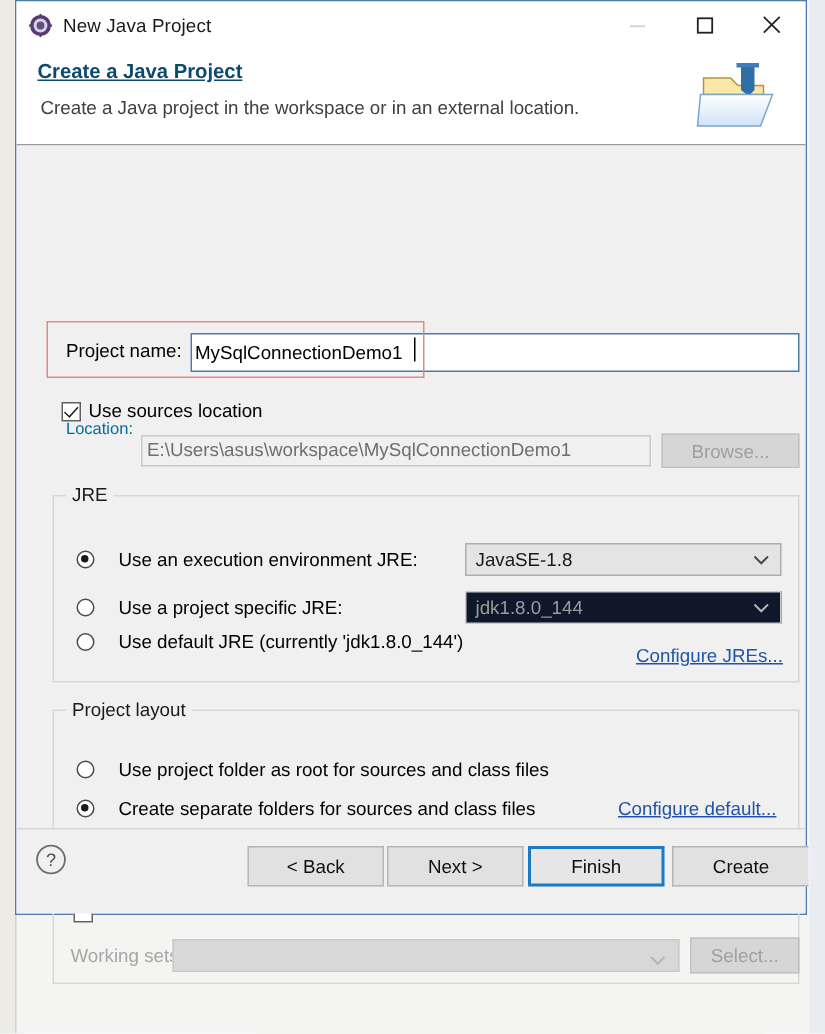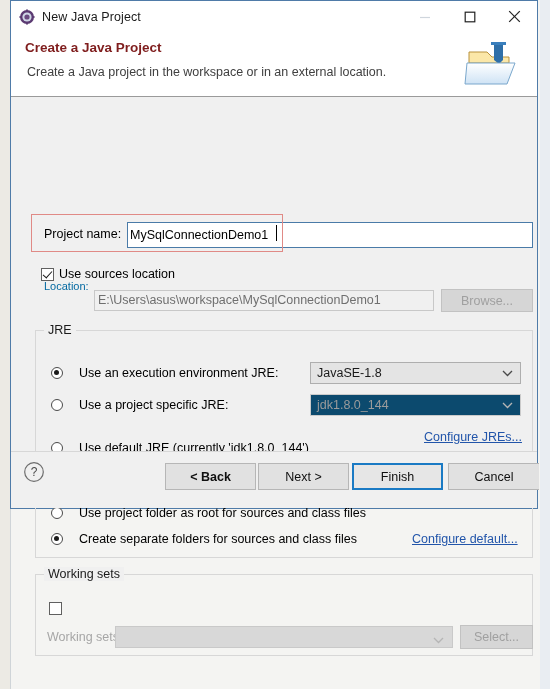"New Java Project" #dialog { height: 509px -> 610px }
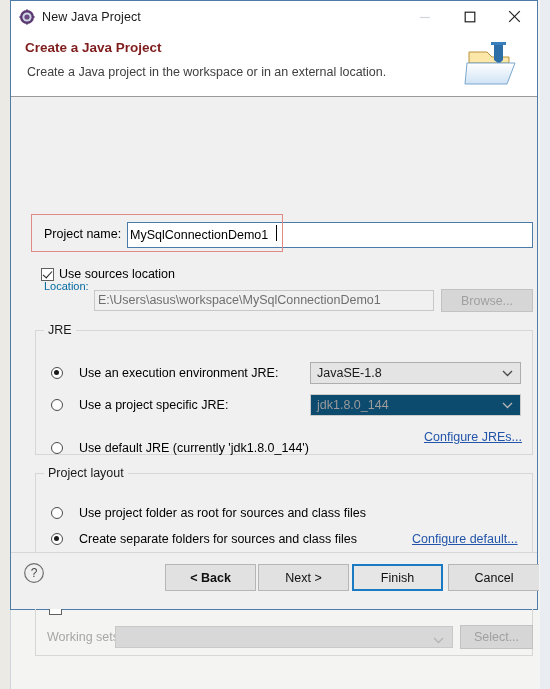"Create a Java Project" .header-title { color: #7f1d1d -> #0c4a6e; text-decoration: none -> underline }
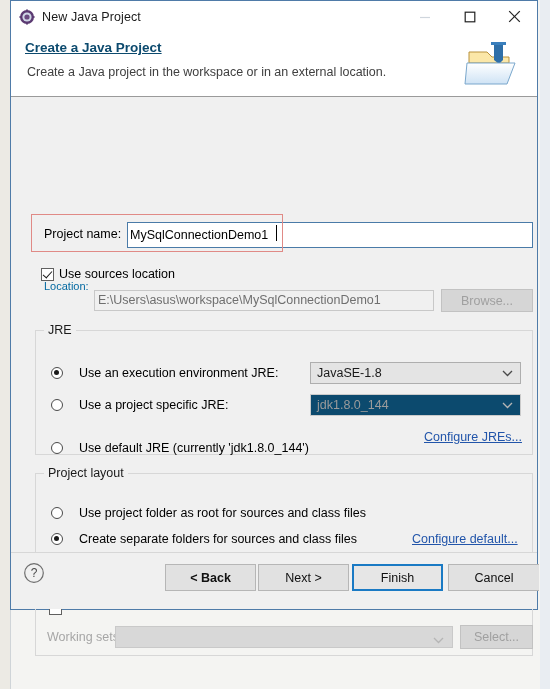"jdk1.8.0_144" .combo.disabled { background: #0c4a6e -> #0f172a }
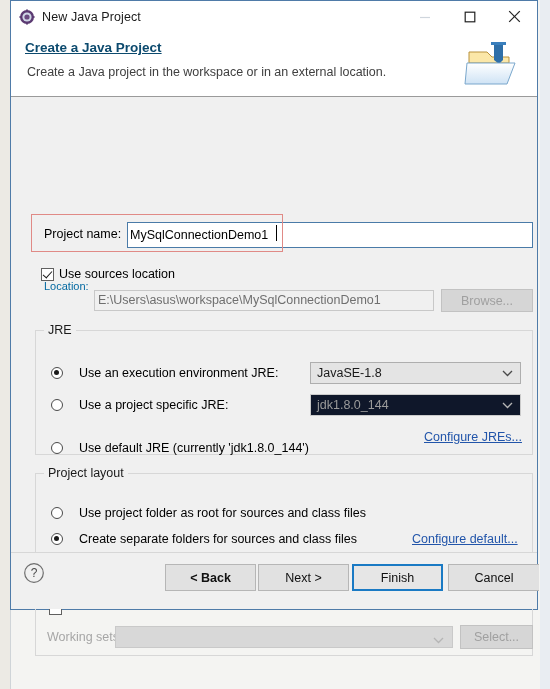"Use default JRE (currently" div.radio-row { top: 344px -> 324px }
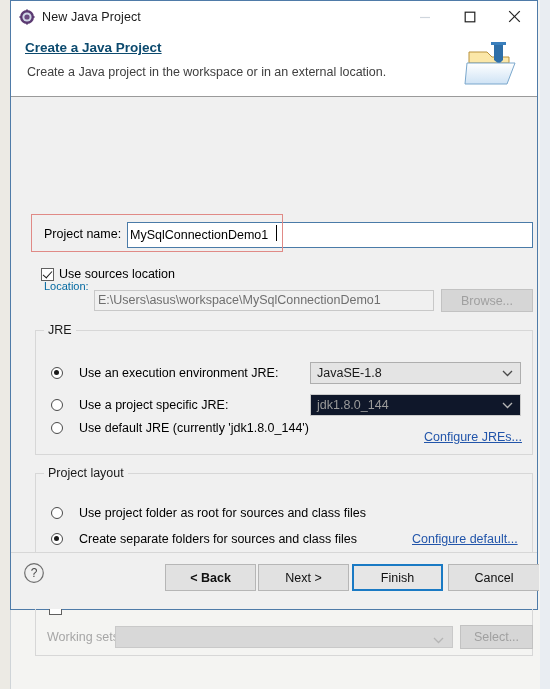"< Back" div.btn { font-weight: bold -> none }
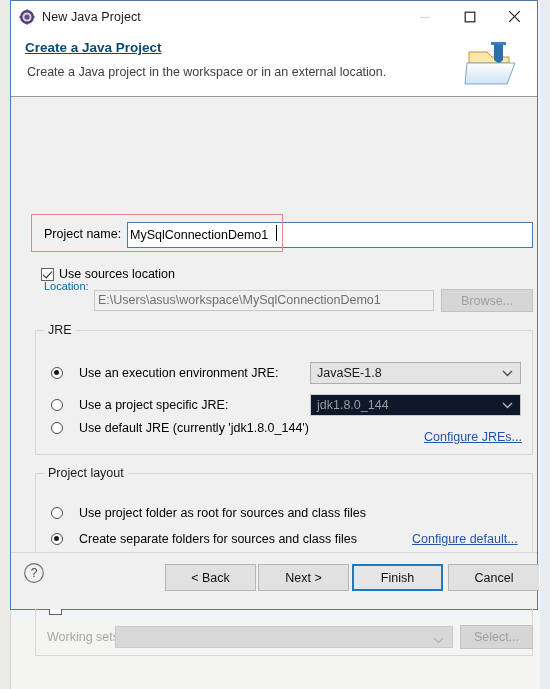"Cancel" div.btn { text: Cancel -> Create }
